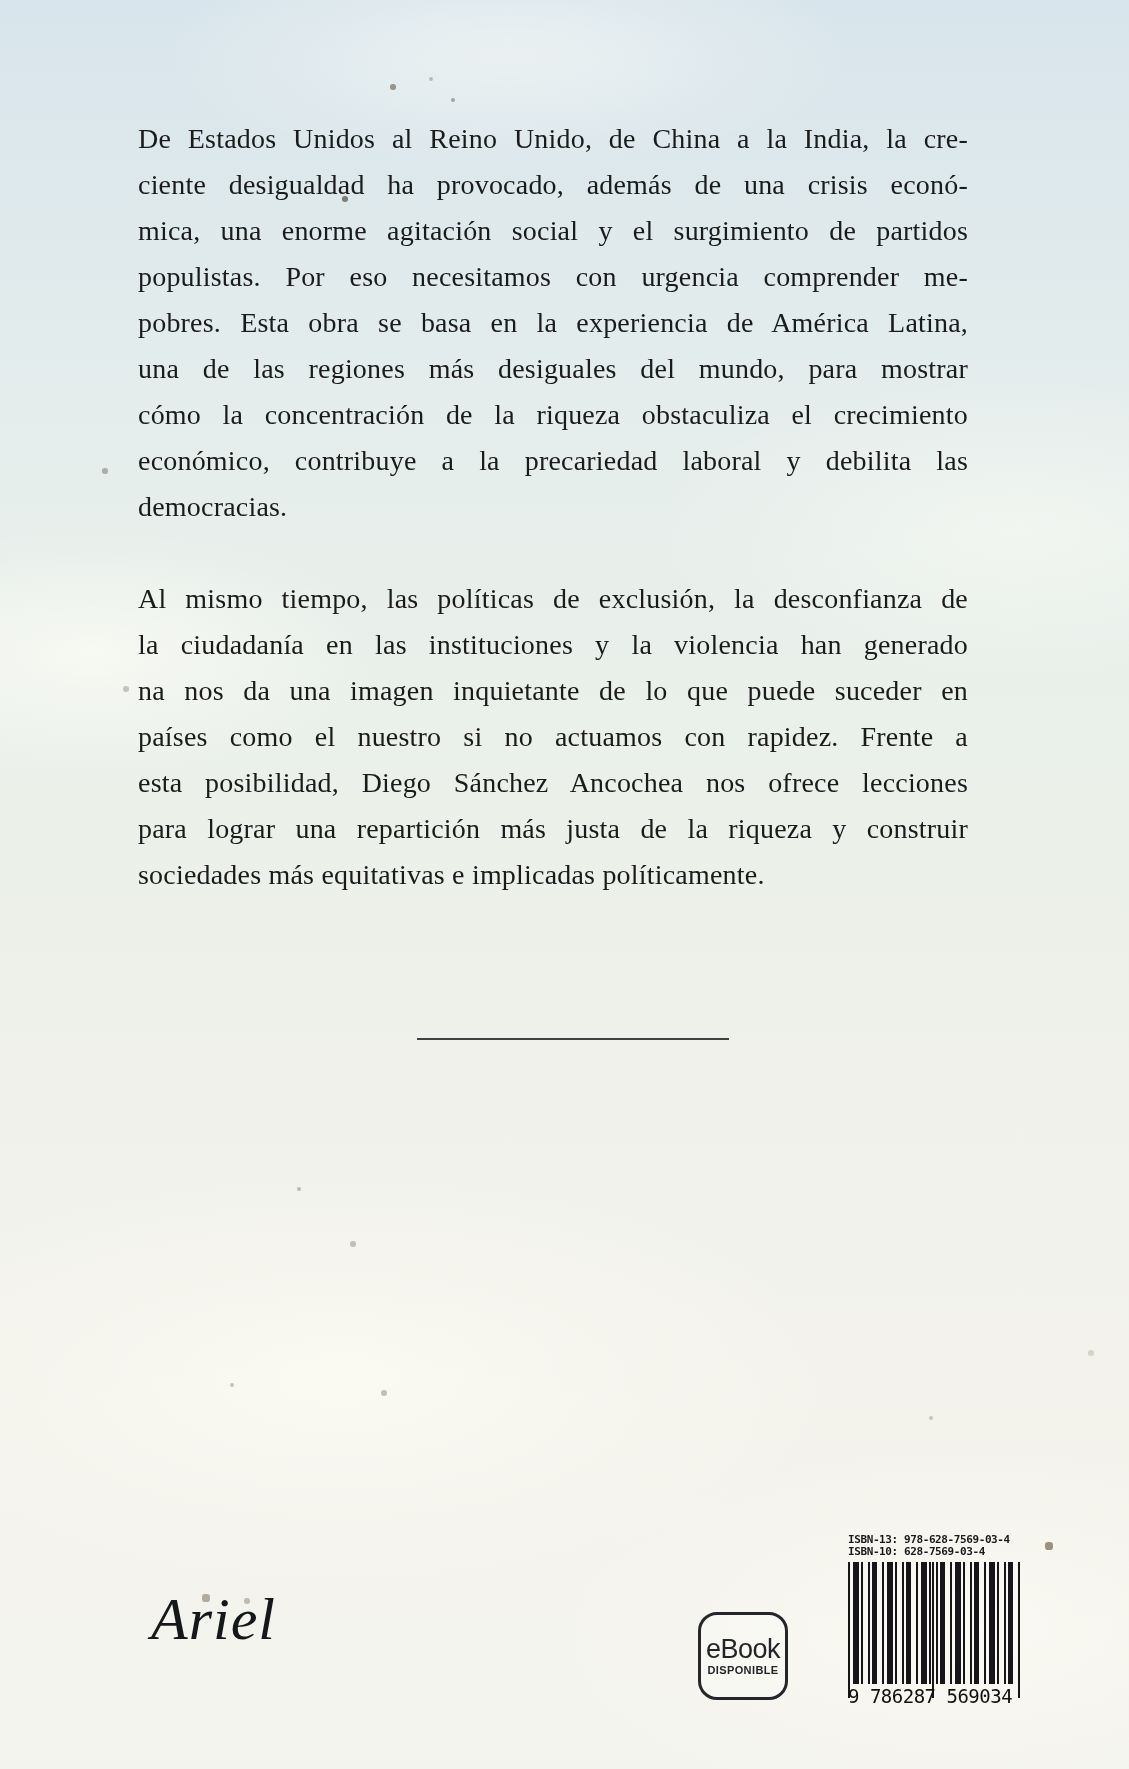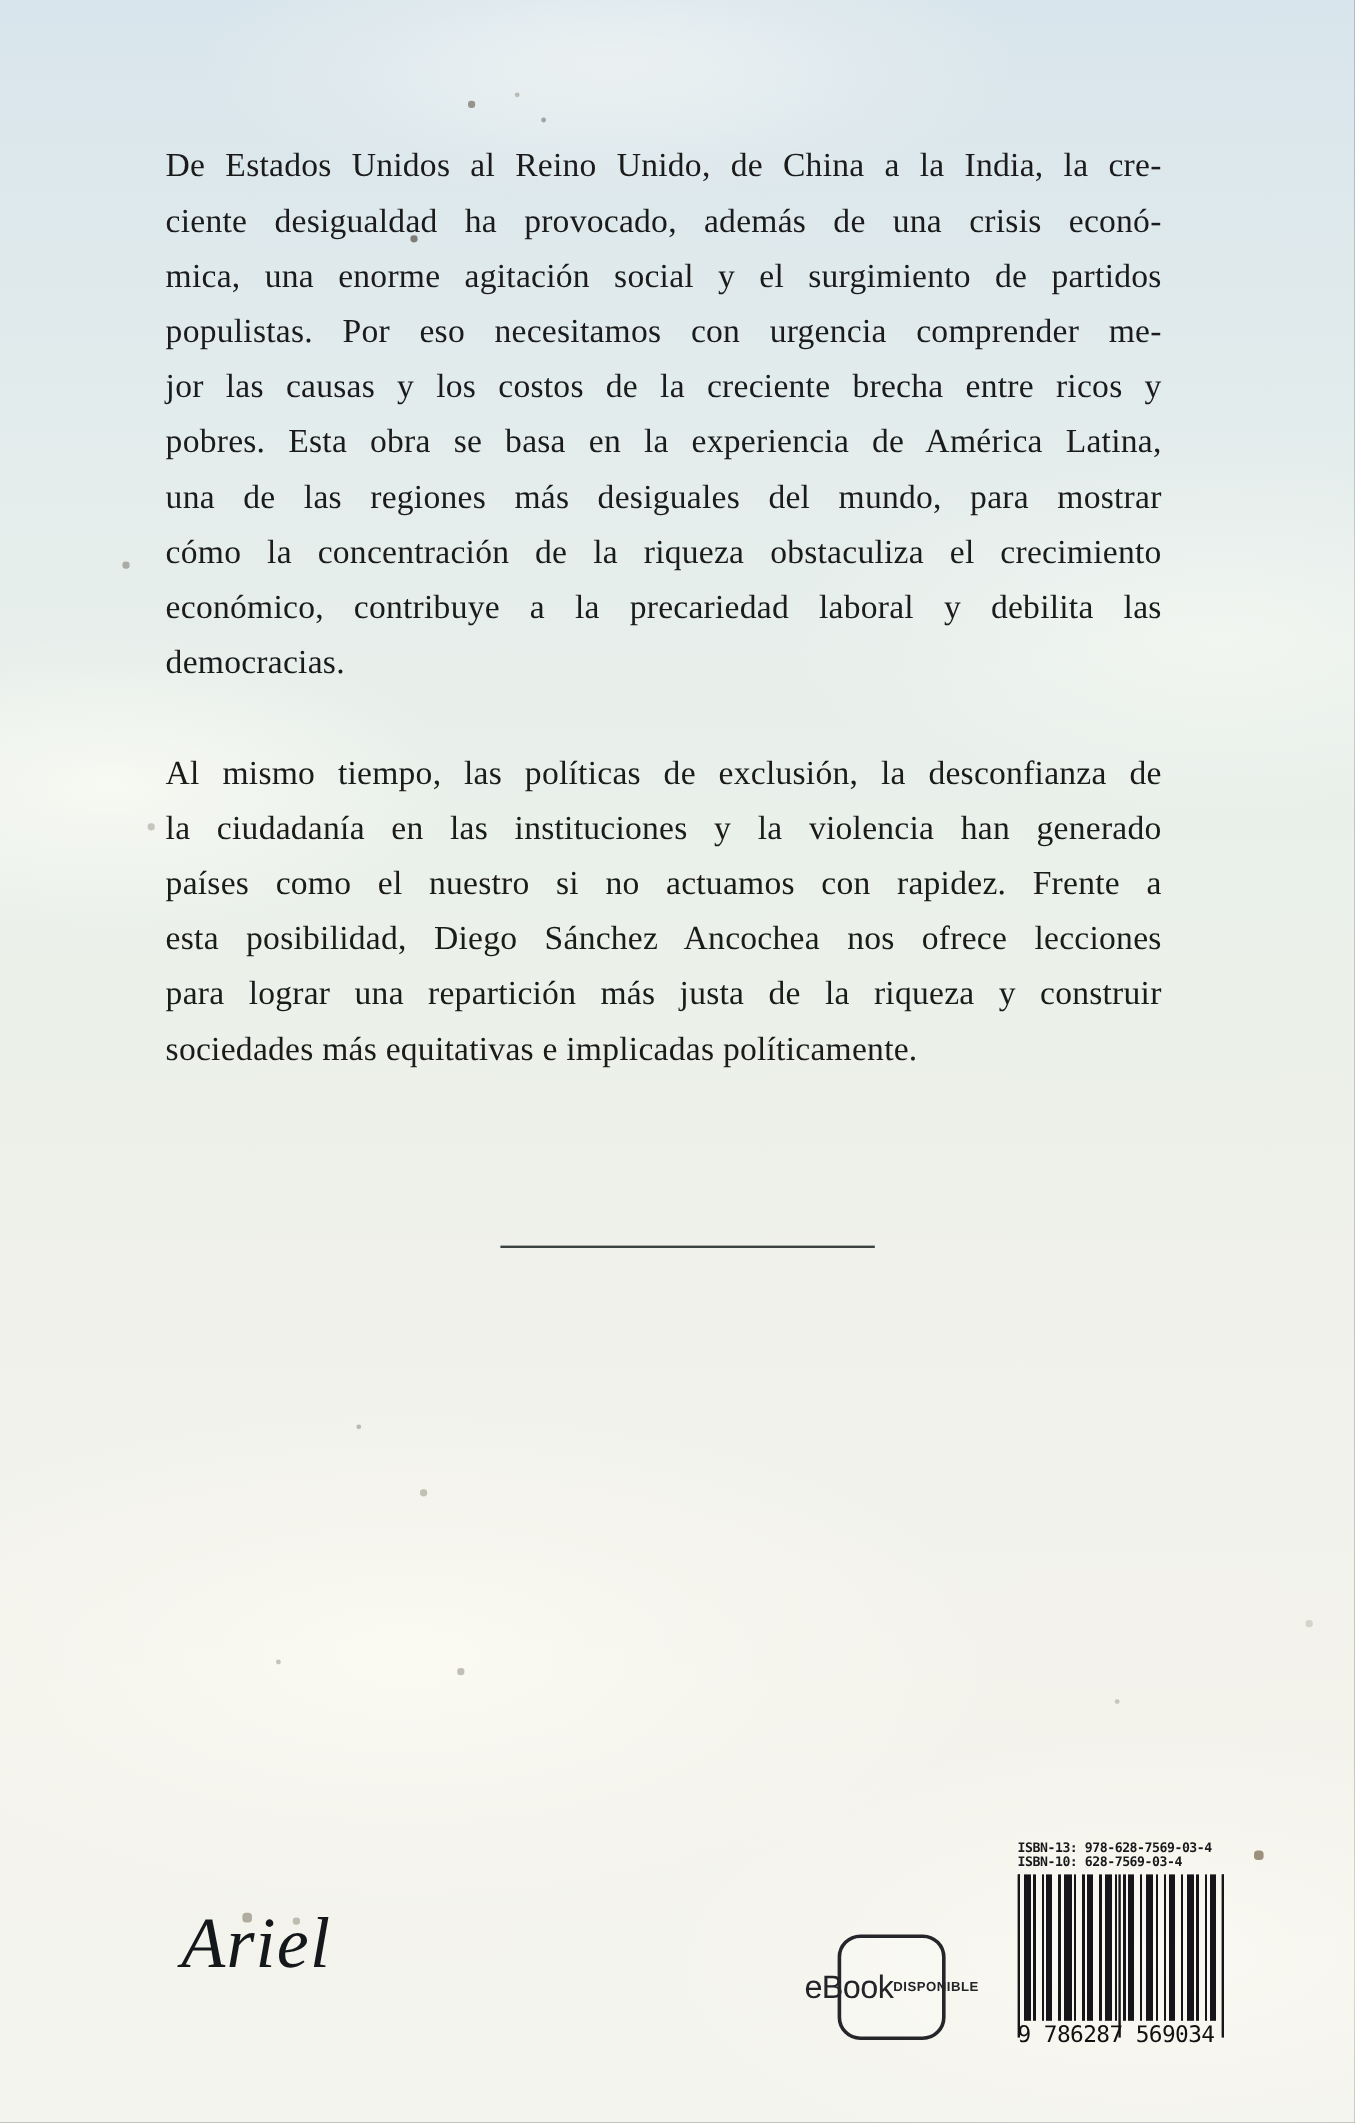"jor las causas y los" div.line { html: <div>jor las causas y los costos de la creciente brecha entre ricos y</div> -> none }
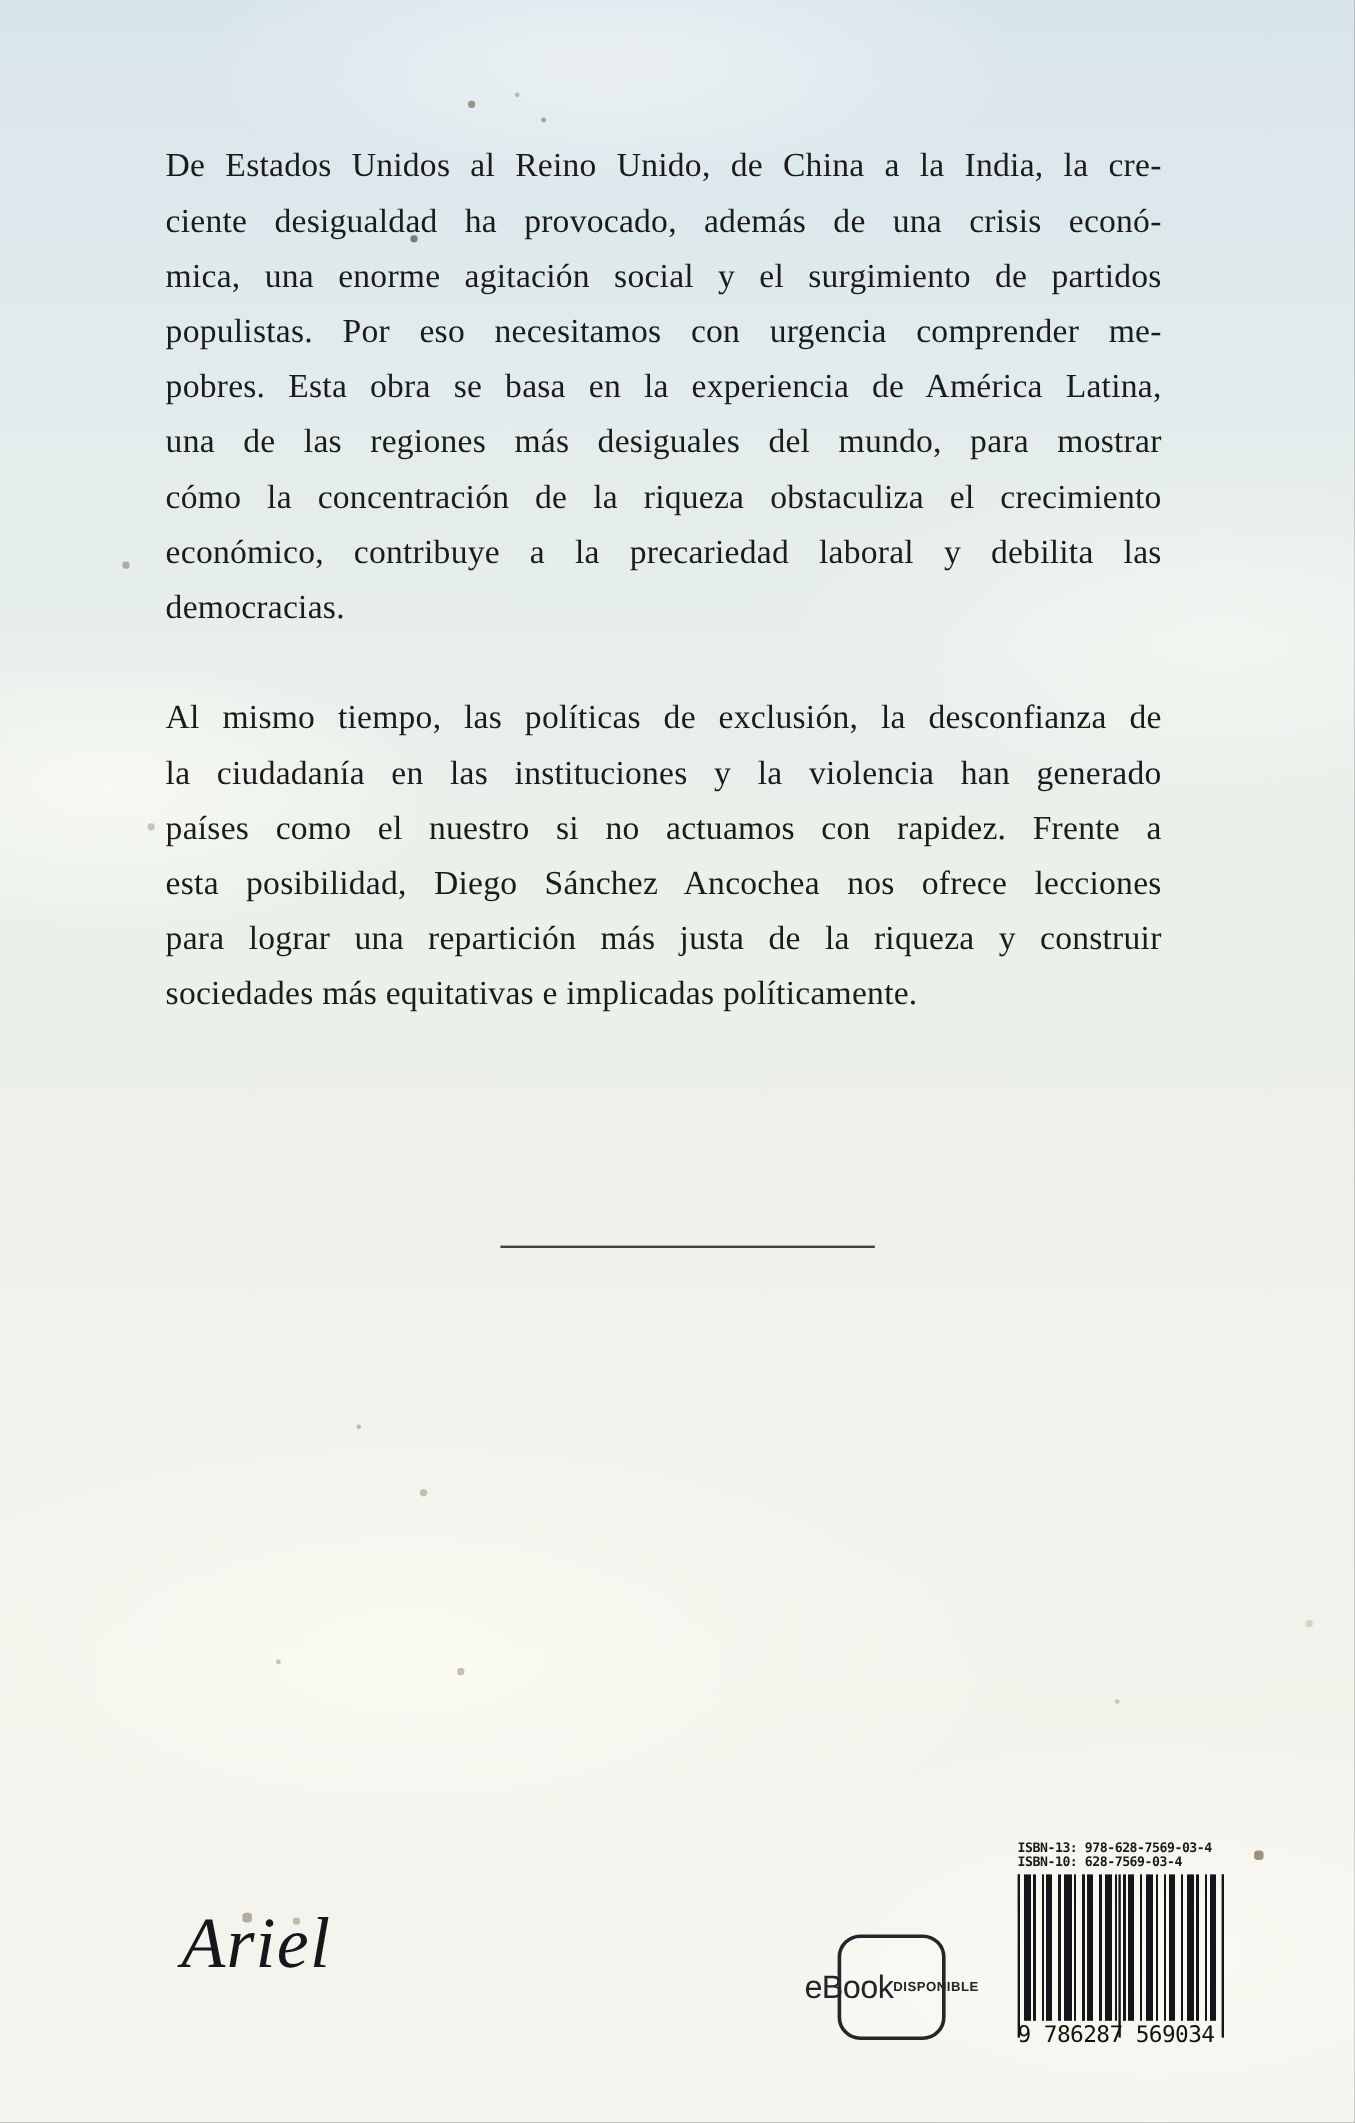"na nos da una imagen" div.line { html: none -> <div>na nos da una imagen inquietante de lo que puede suceder en</div> }
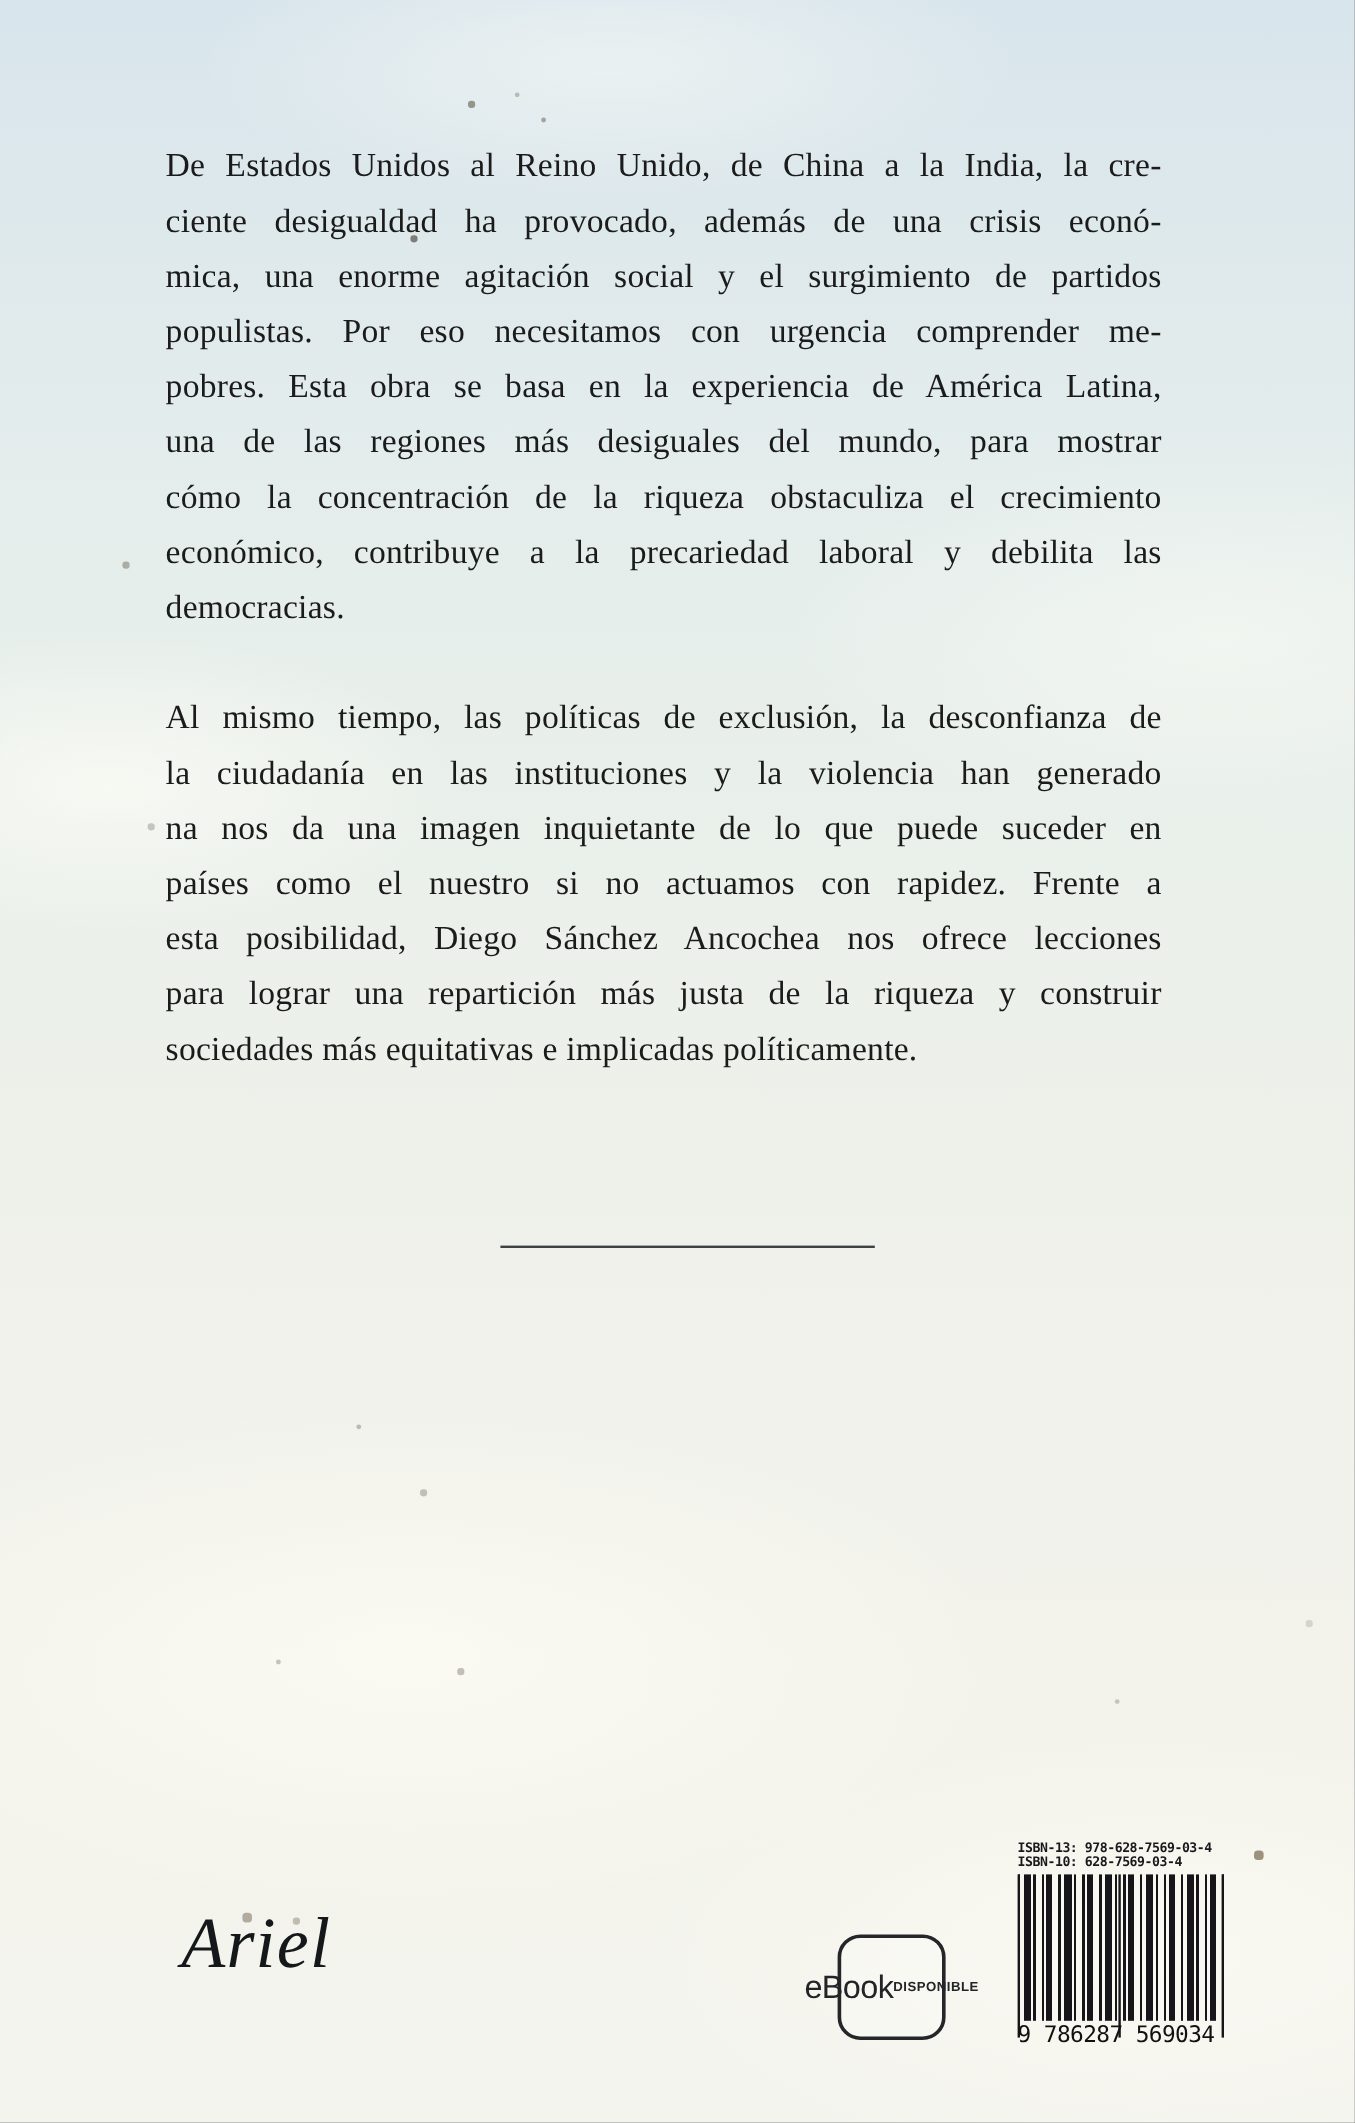"eBook" .ebook-badge { flex-direction: row -> column }
